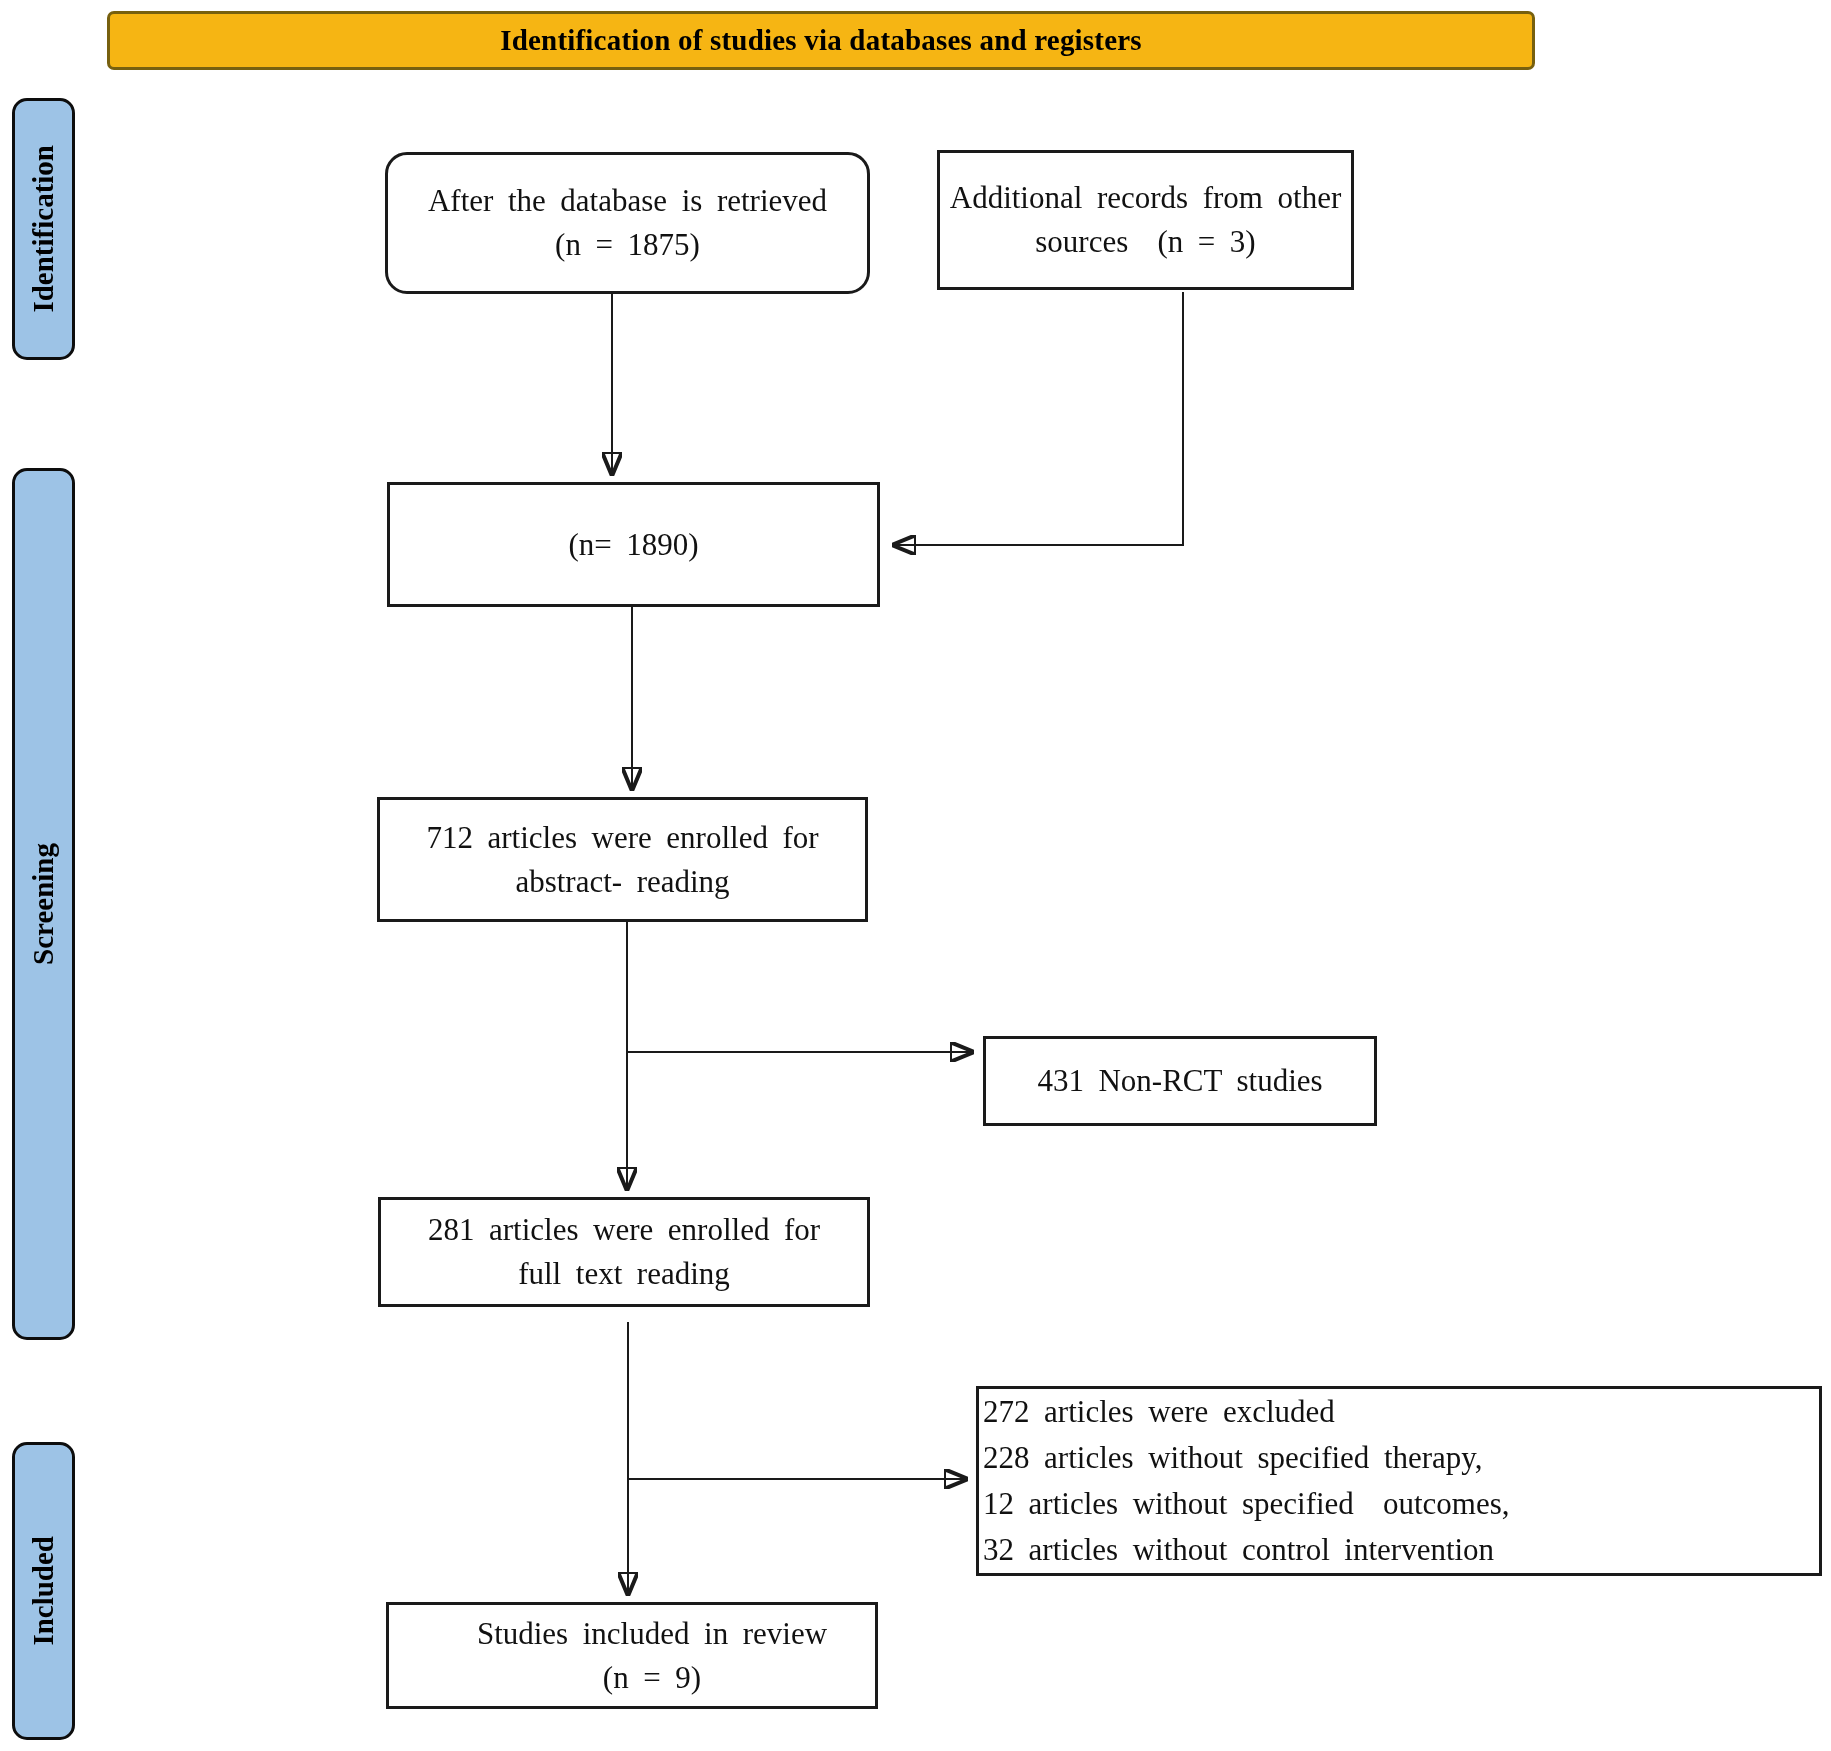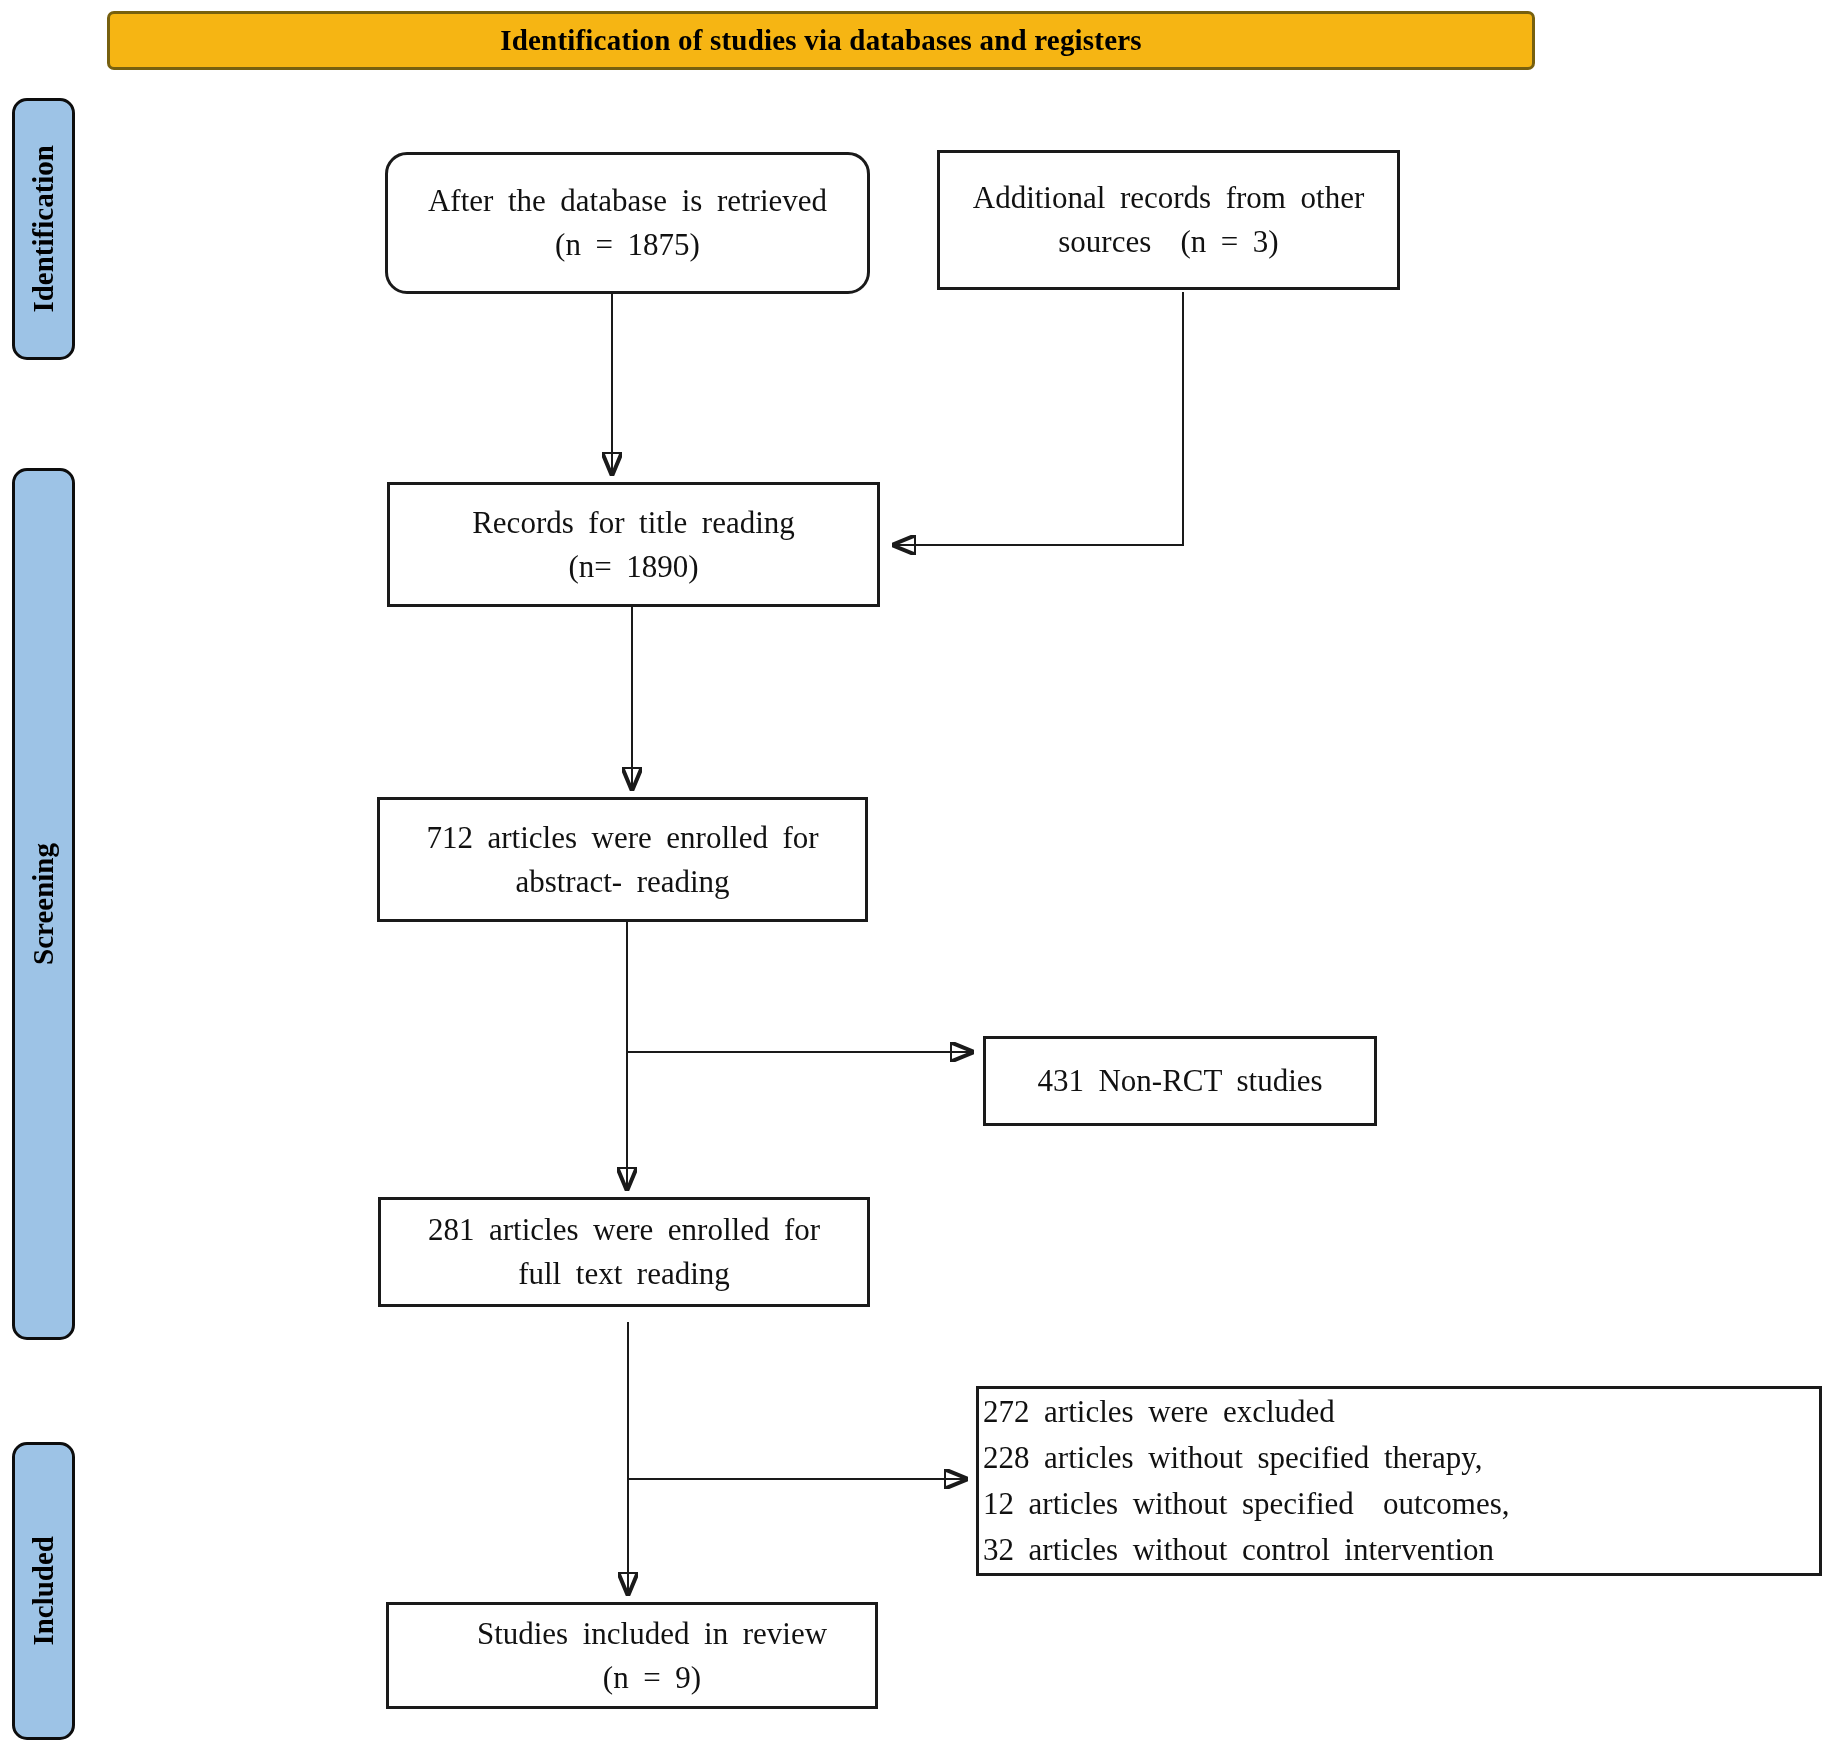"Additional records from other" .box-additional { width: 463px -> 417px }
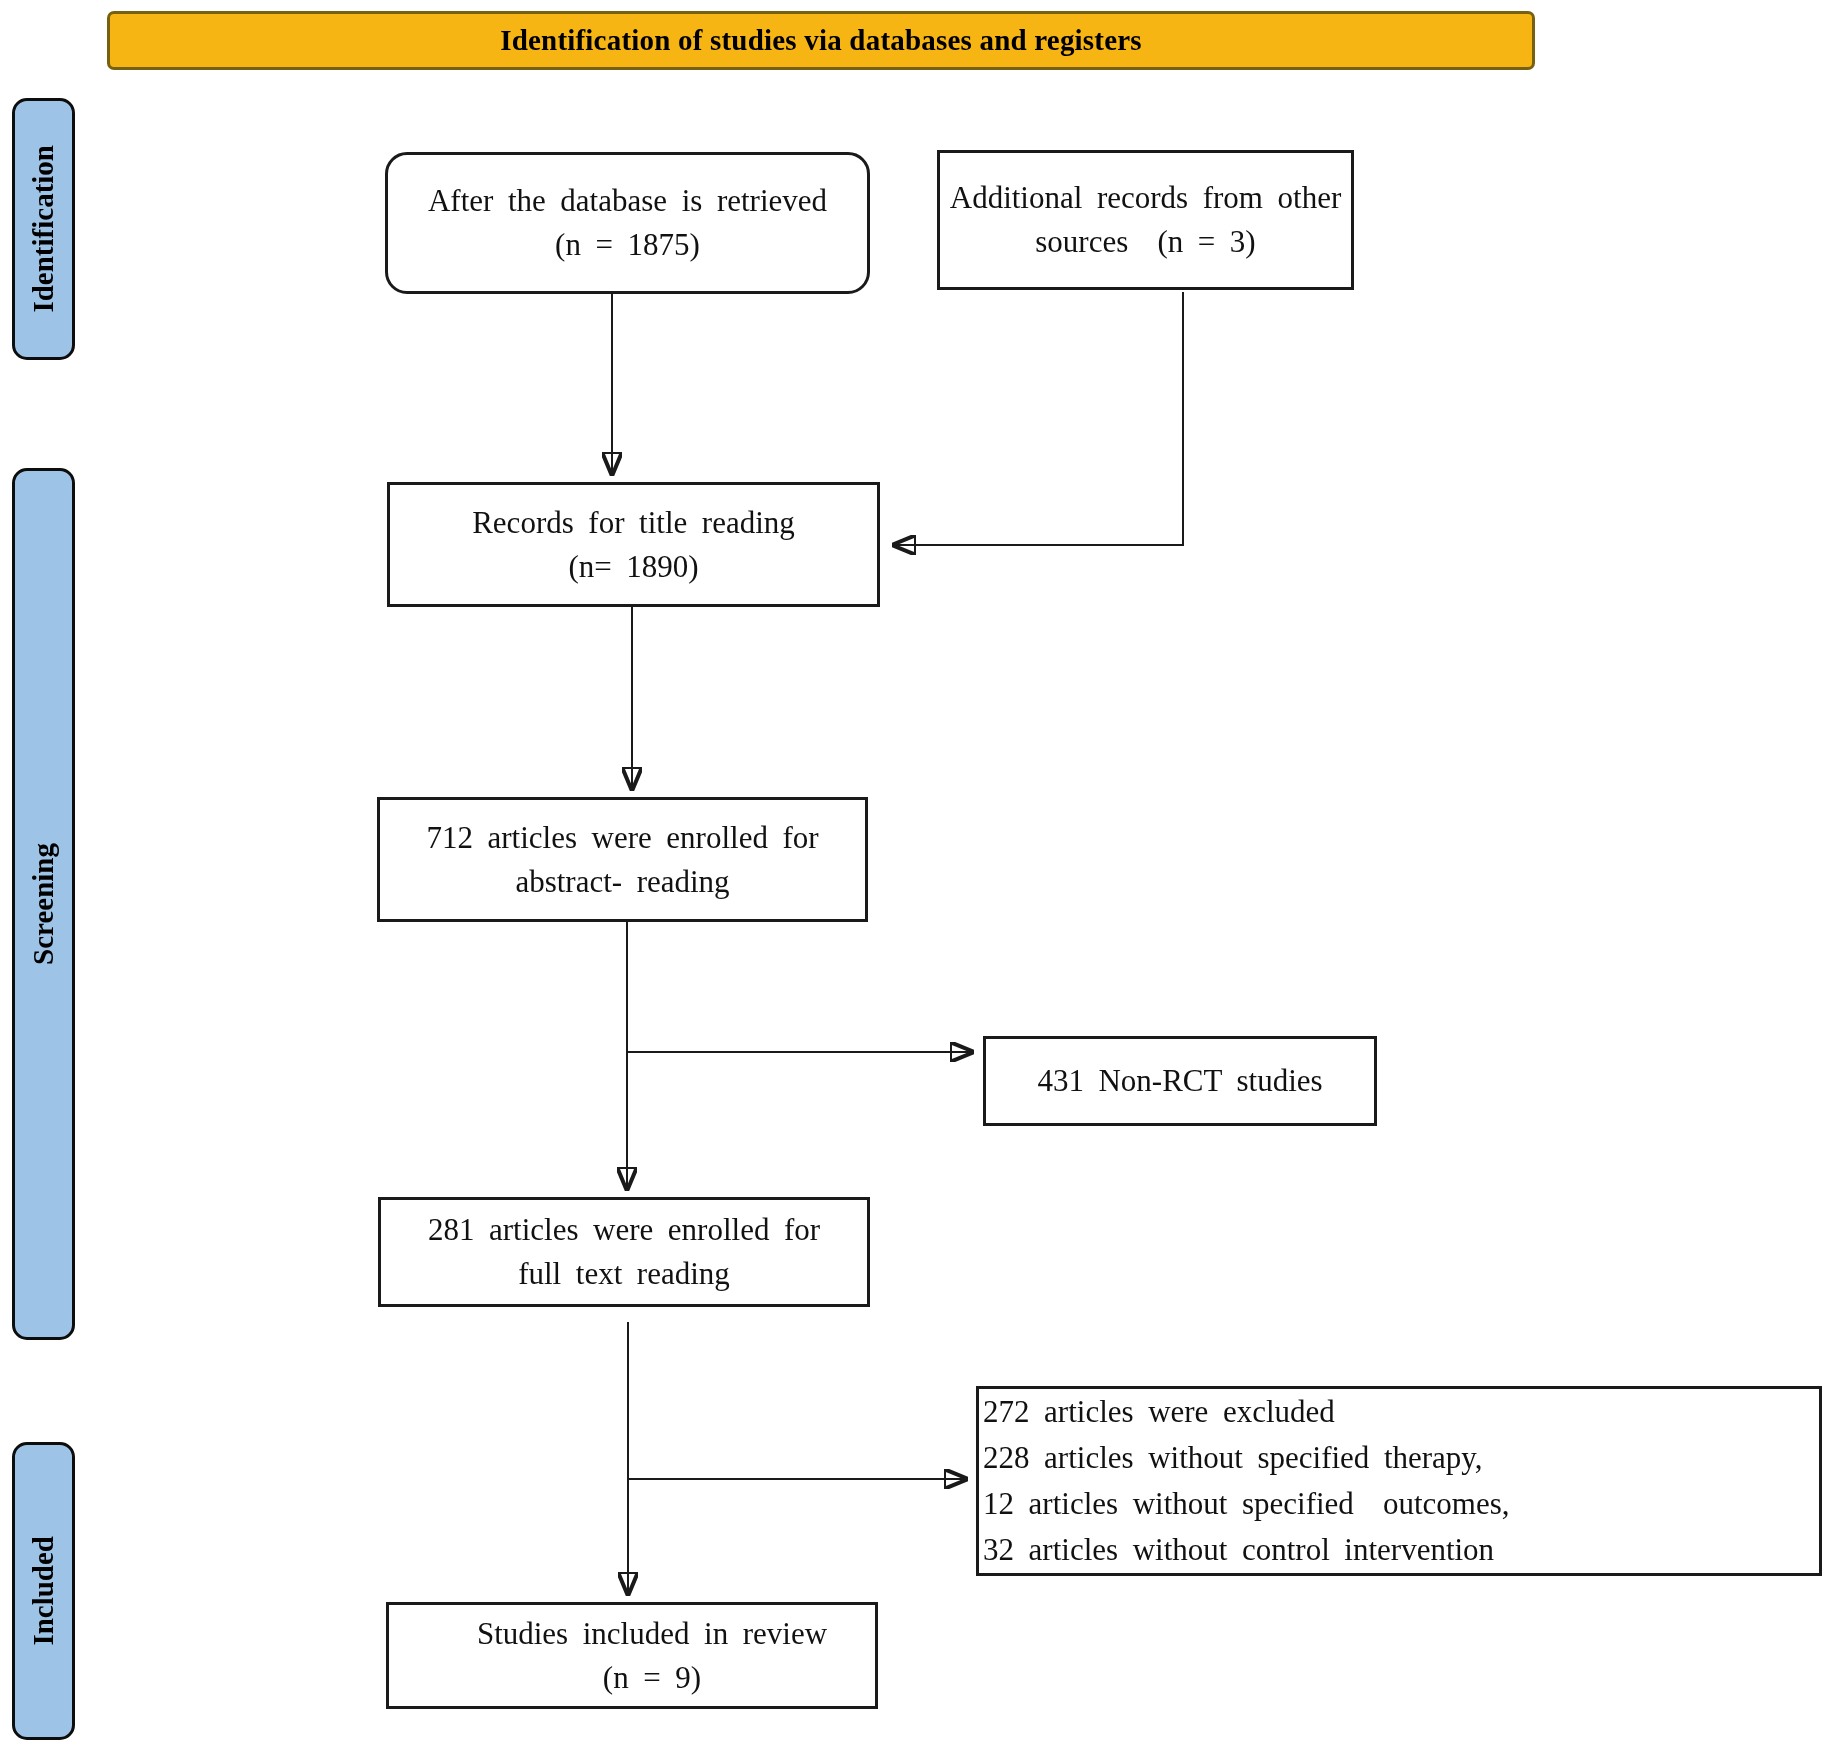"Records for title reading" div.box-line { html: <div>Records for title reading</div> -> none }
